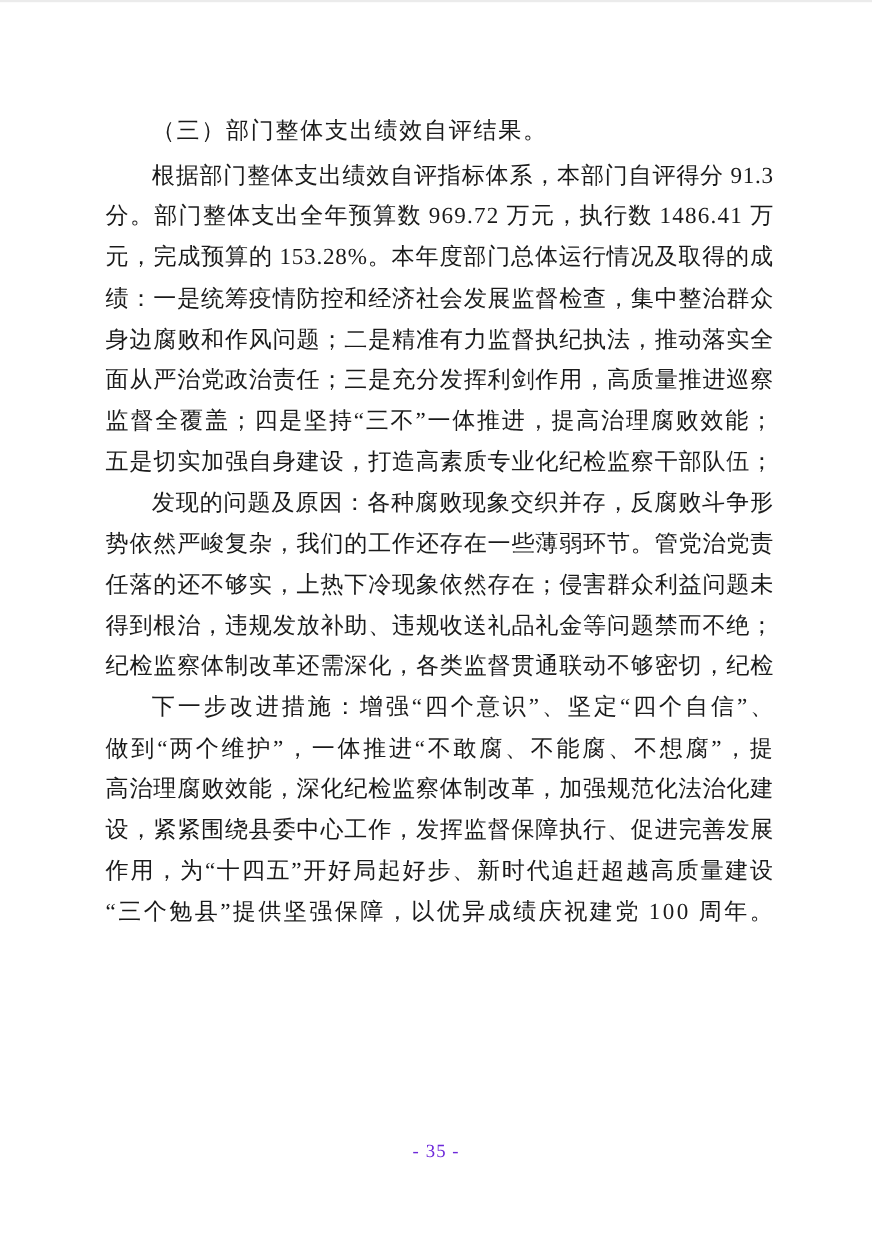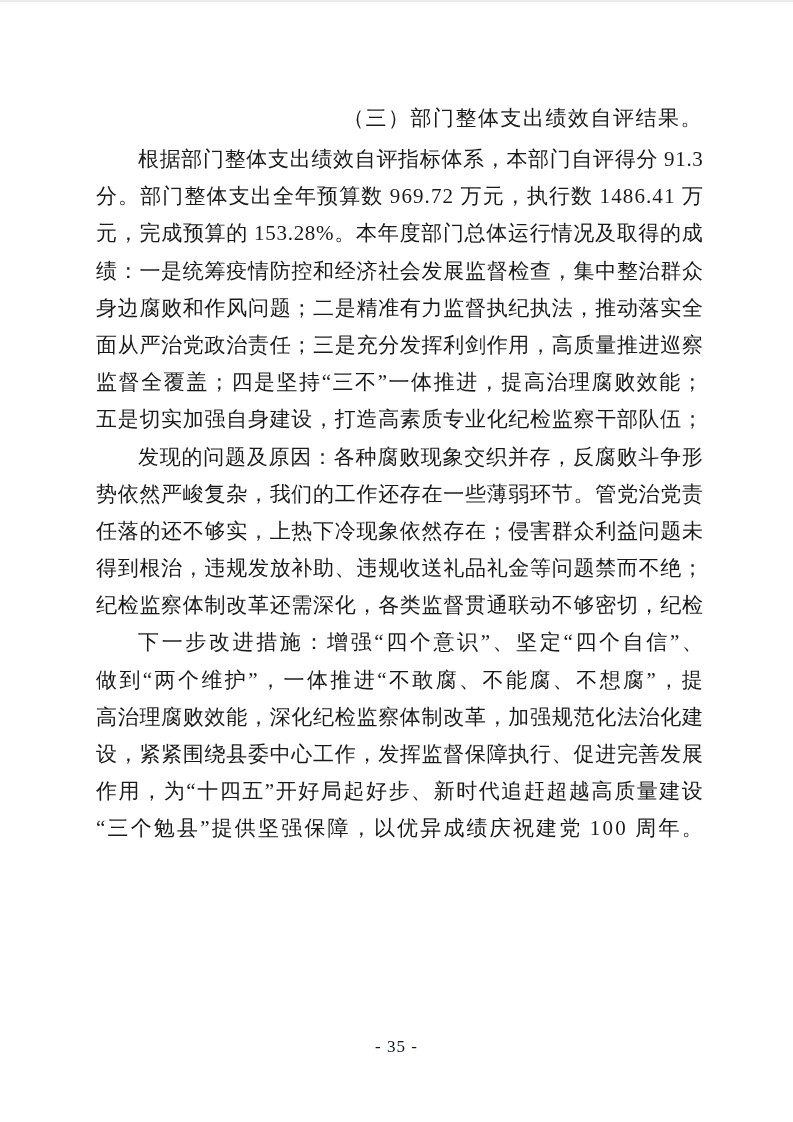"（三）部门整体支出绩效自评结果。" .plain { text-align: right -> none }
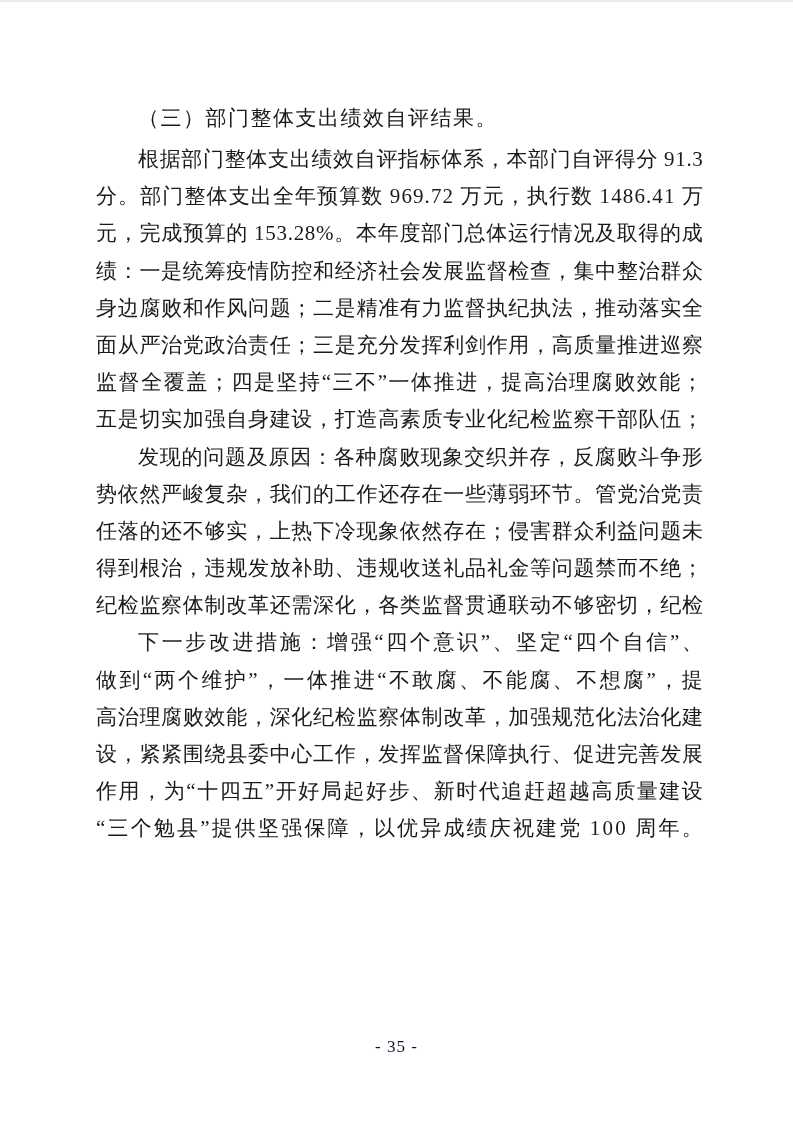"- 35 -" .page-number { color: #0f172a -> #6d28d9 }
